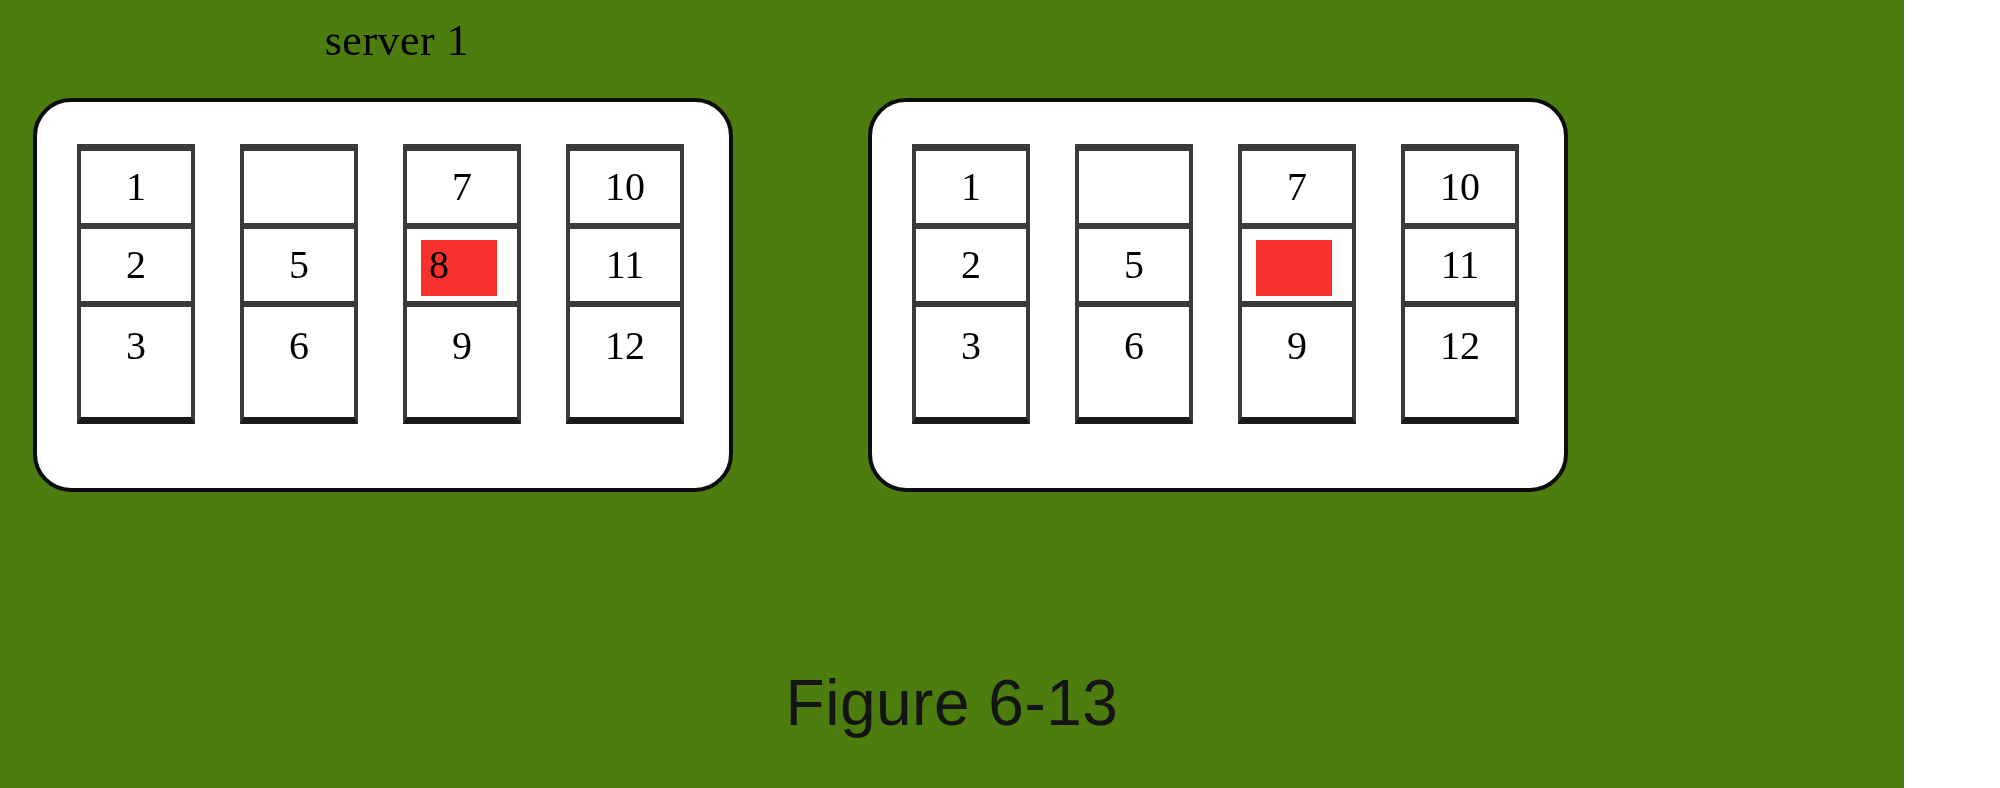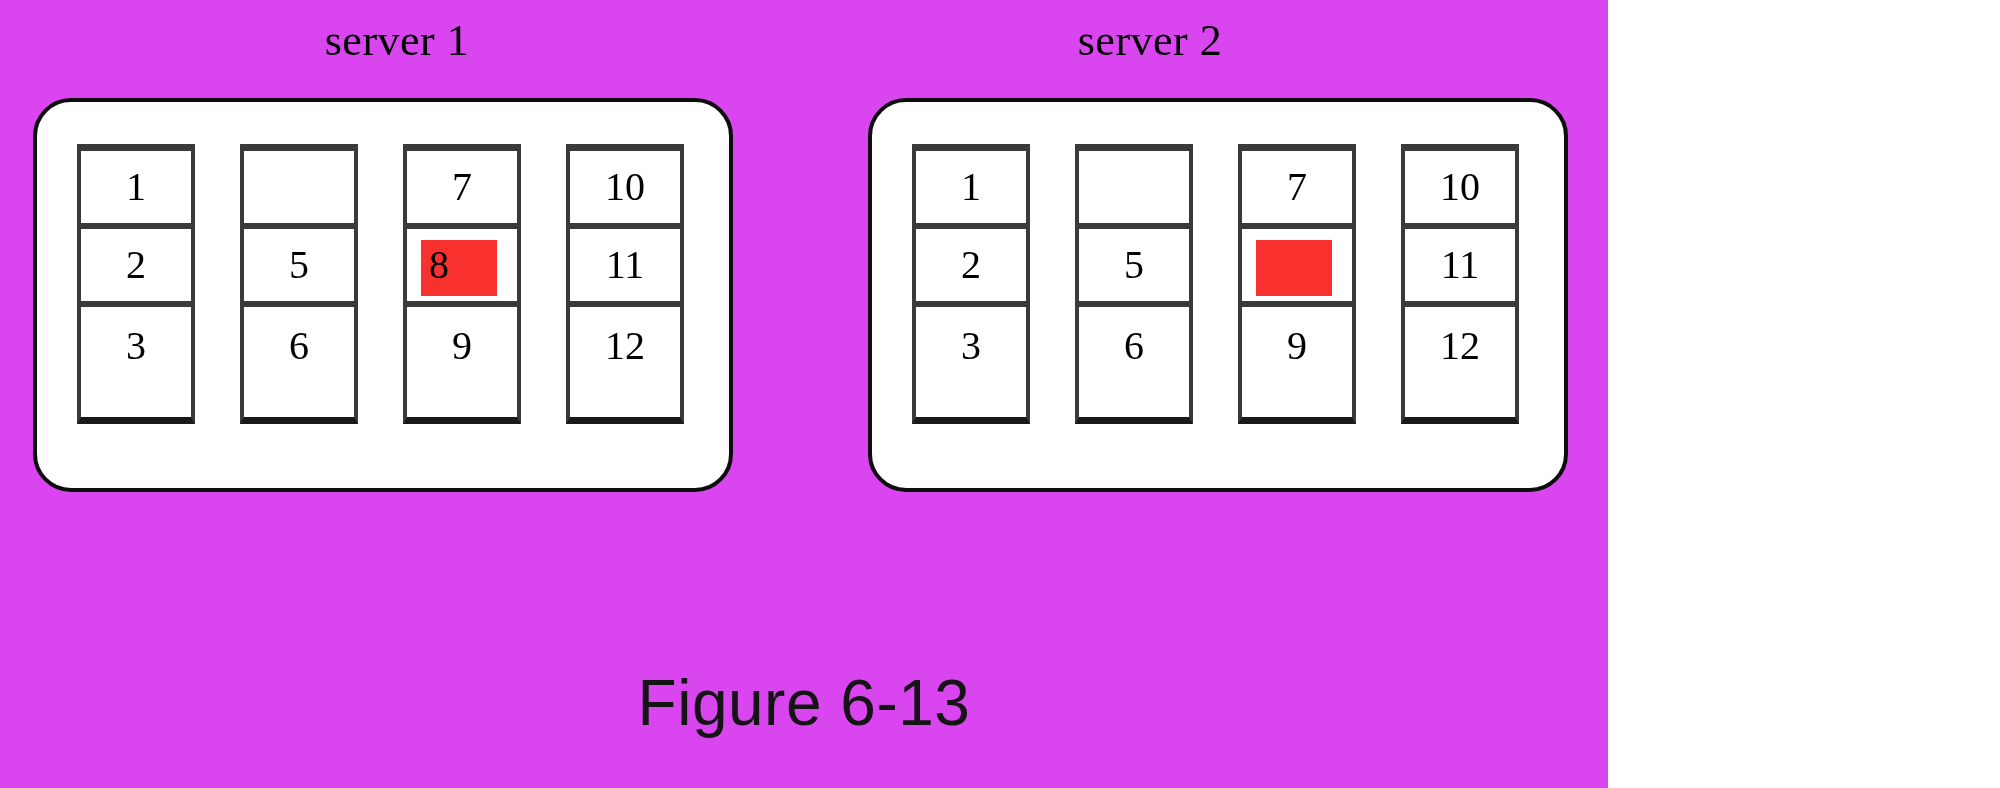"server 1" #canvas { background: #d946ef -> #4d7c0f; width: 1608px -> 1904px }
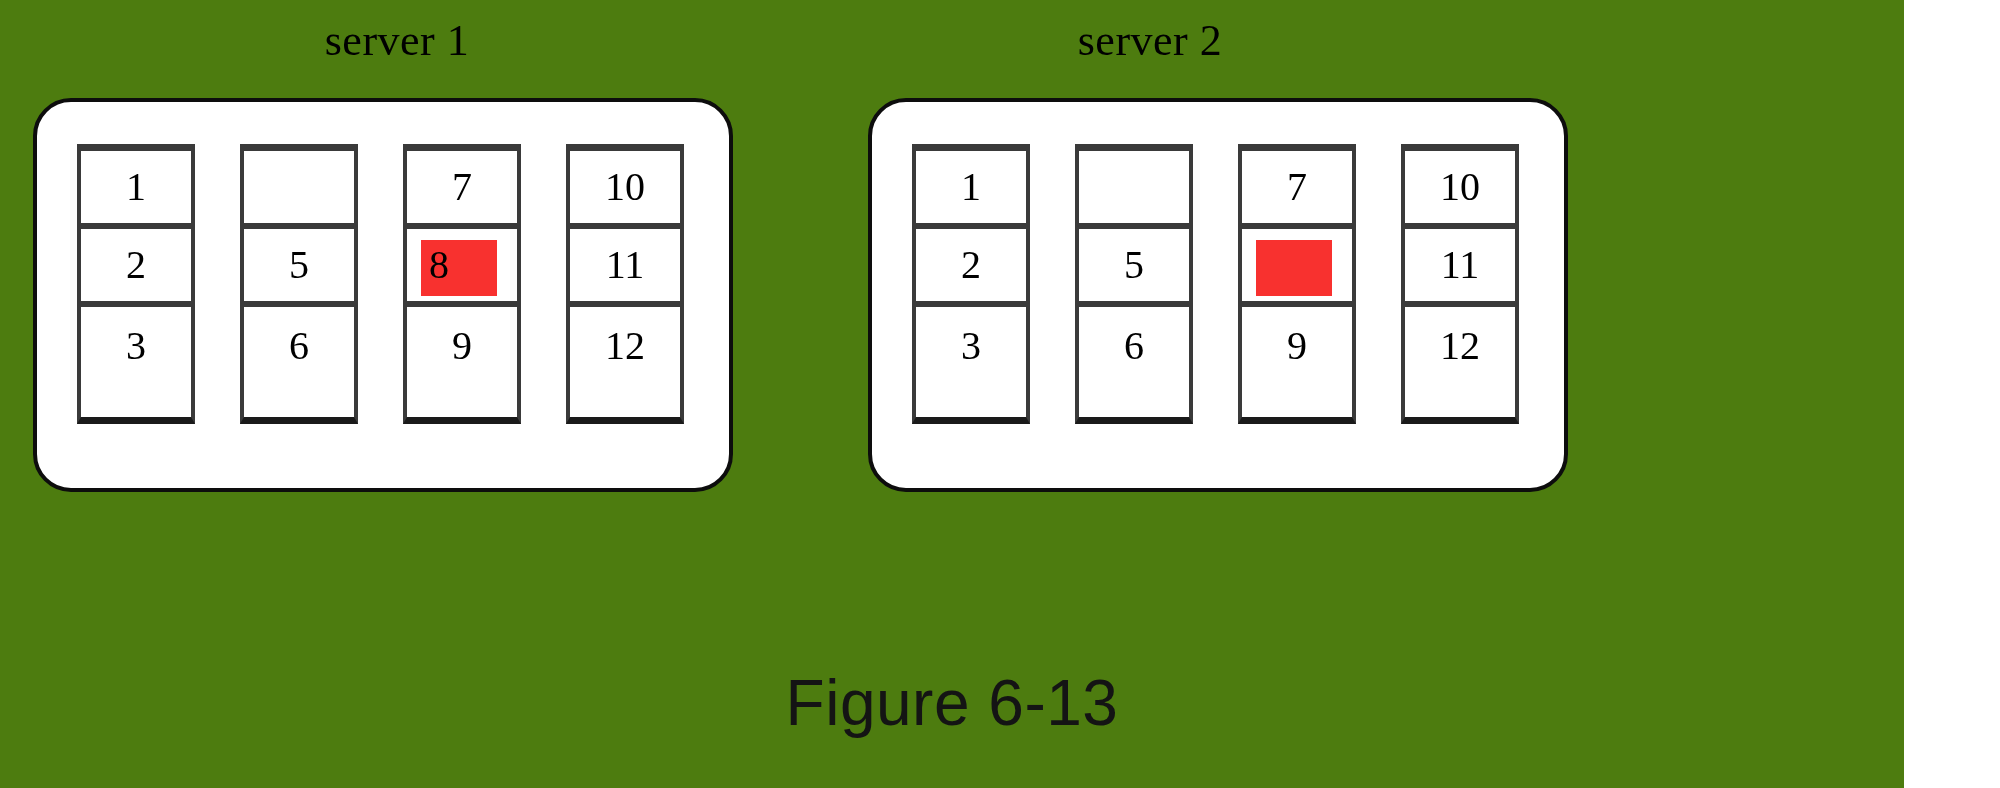"server 2" div.server-title { html: <div>server 2</div> -> none }
